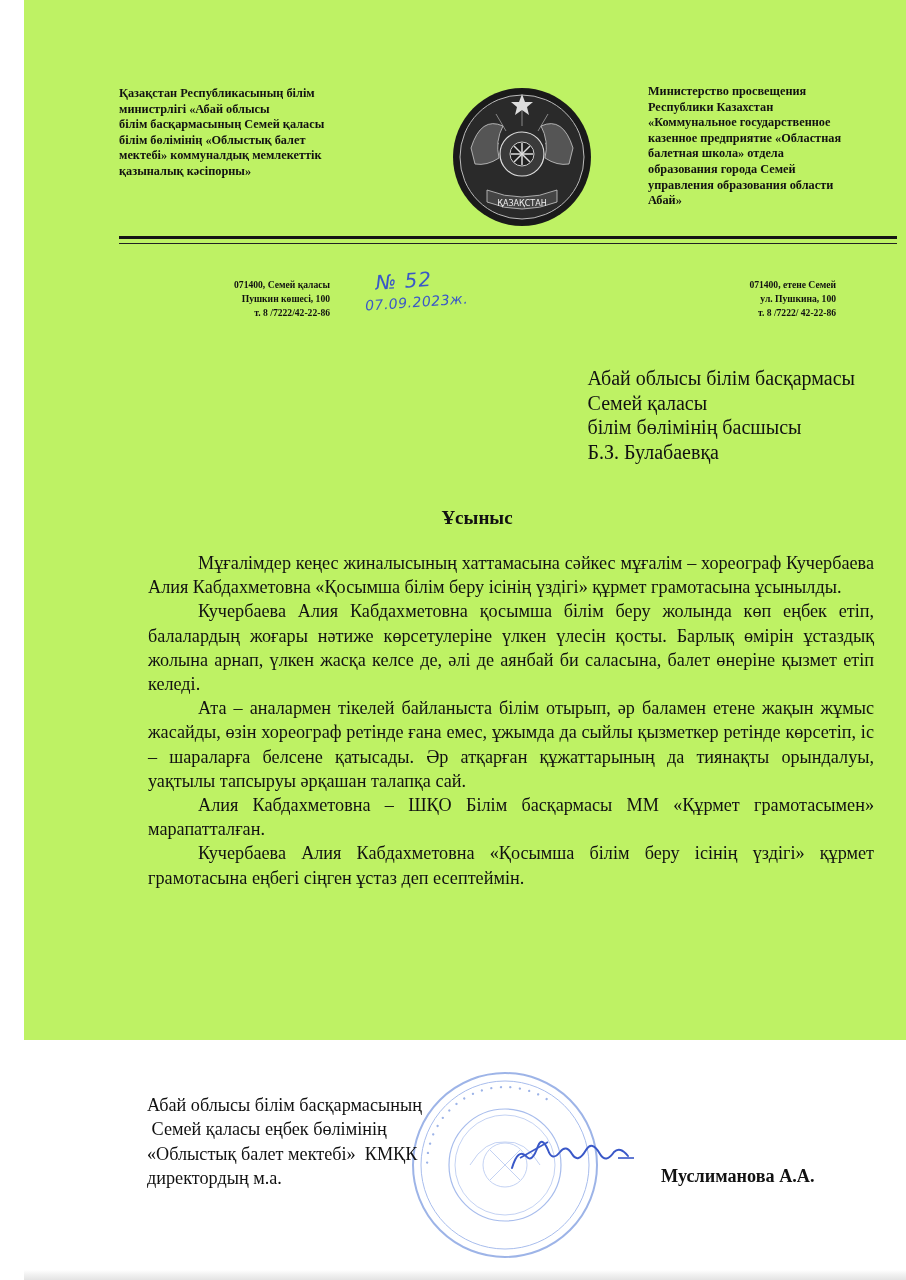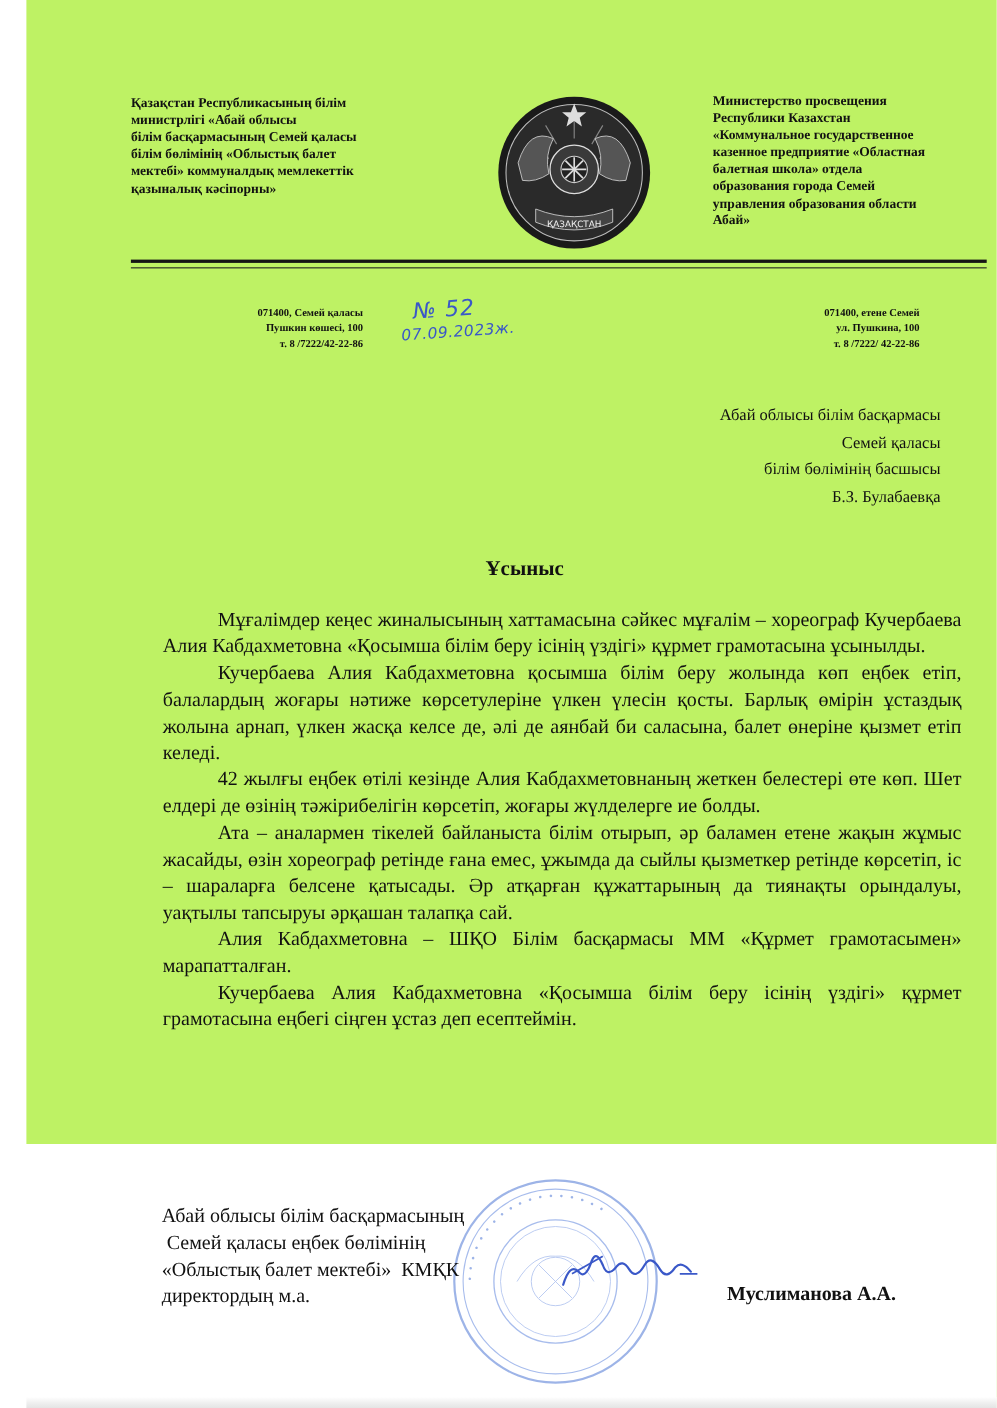"Абай облысы білім басқармасы" .recipient { font-size: 15px -> 20px; text-align: right -> none }
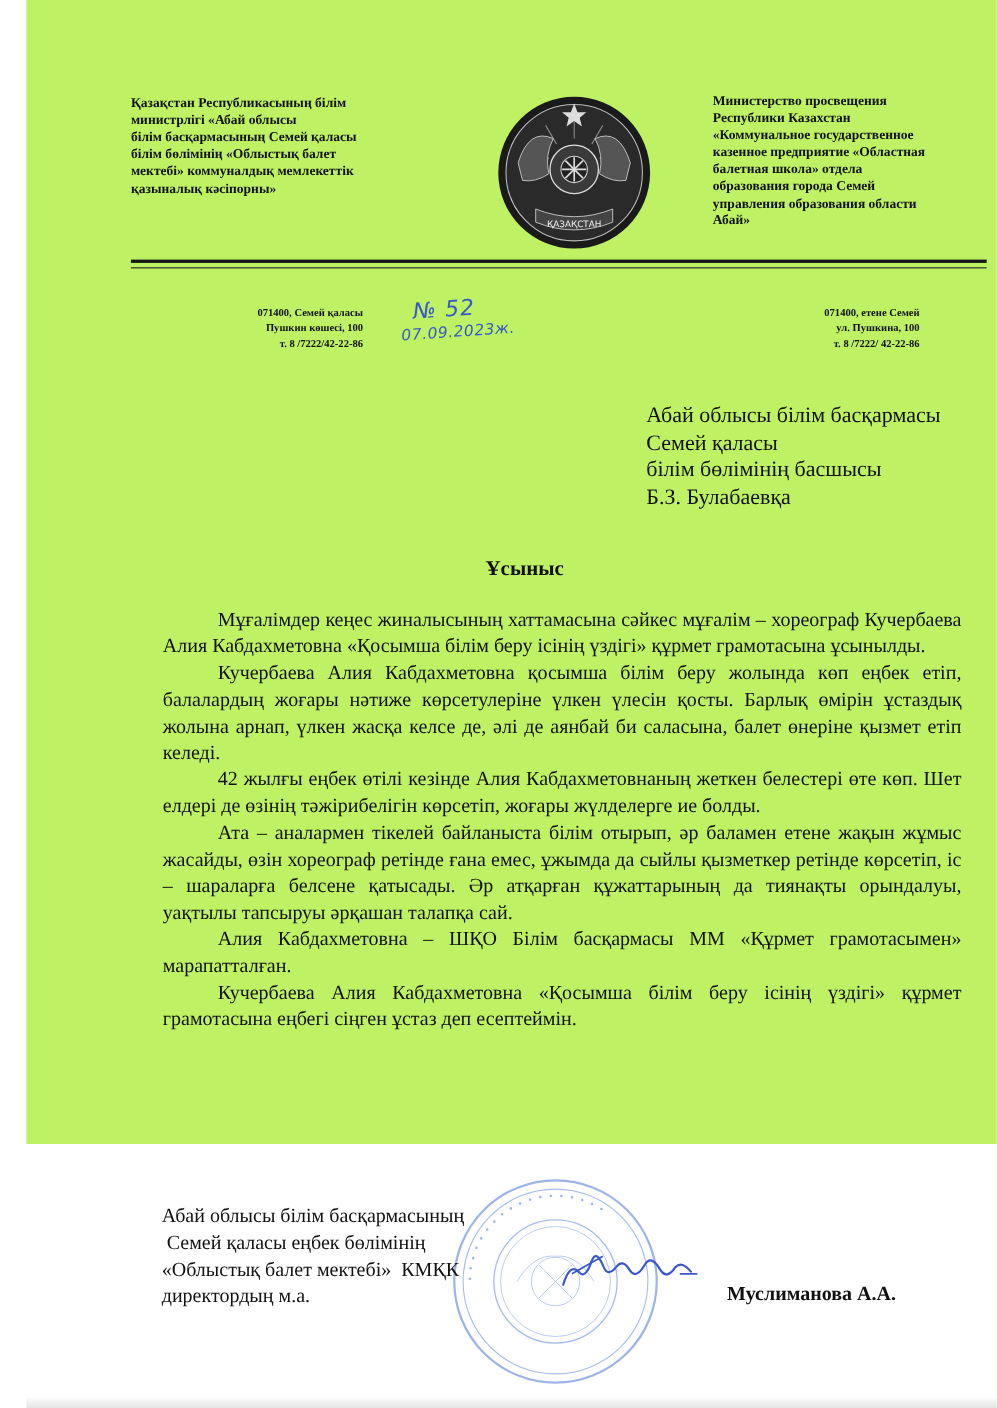"42 жылғы еңбек өтілі кезінде" p { html: <p>42 жылғы еңбек өтілі кезінде Алия Кабдахметовнаның жеткен белестері өте көп. Шет елдері де өзінің тәжірибелігін көрсетіп, жоғары жүлделерге ие болды.</p> -> none }
